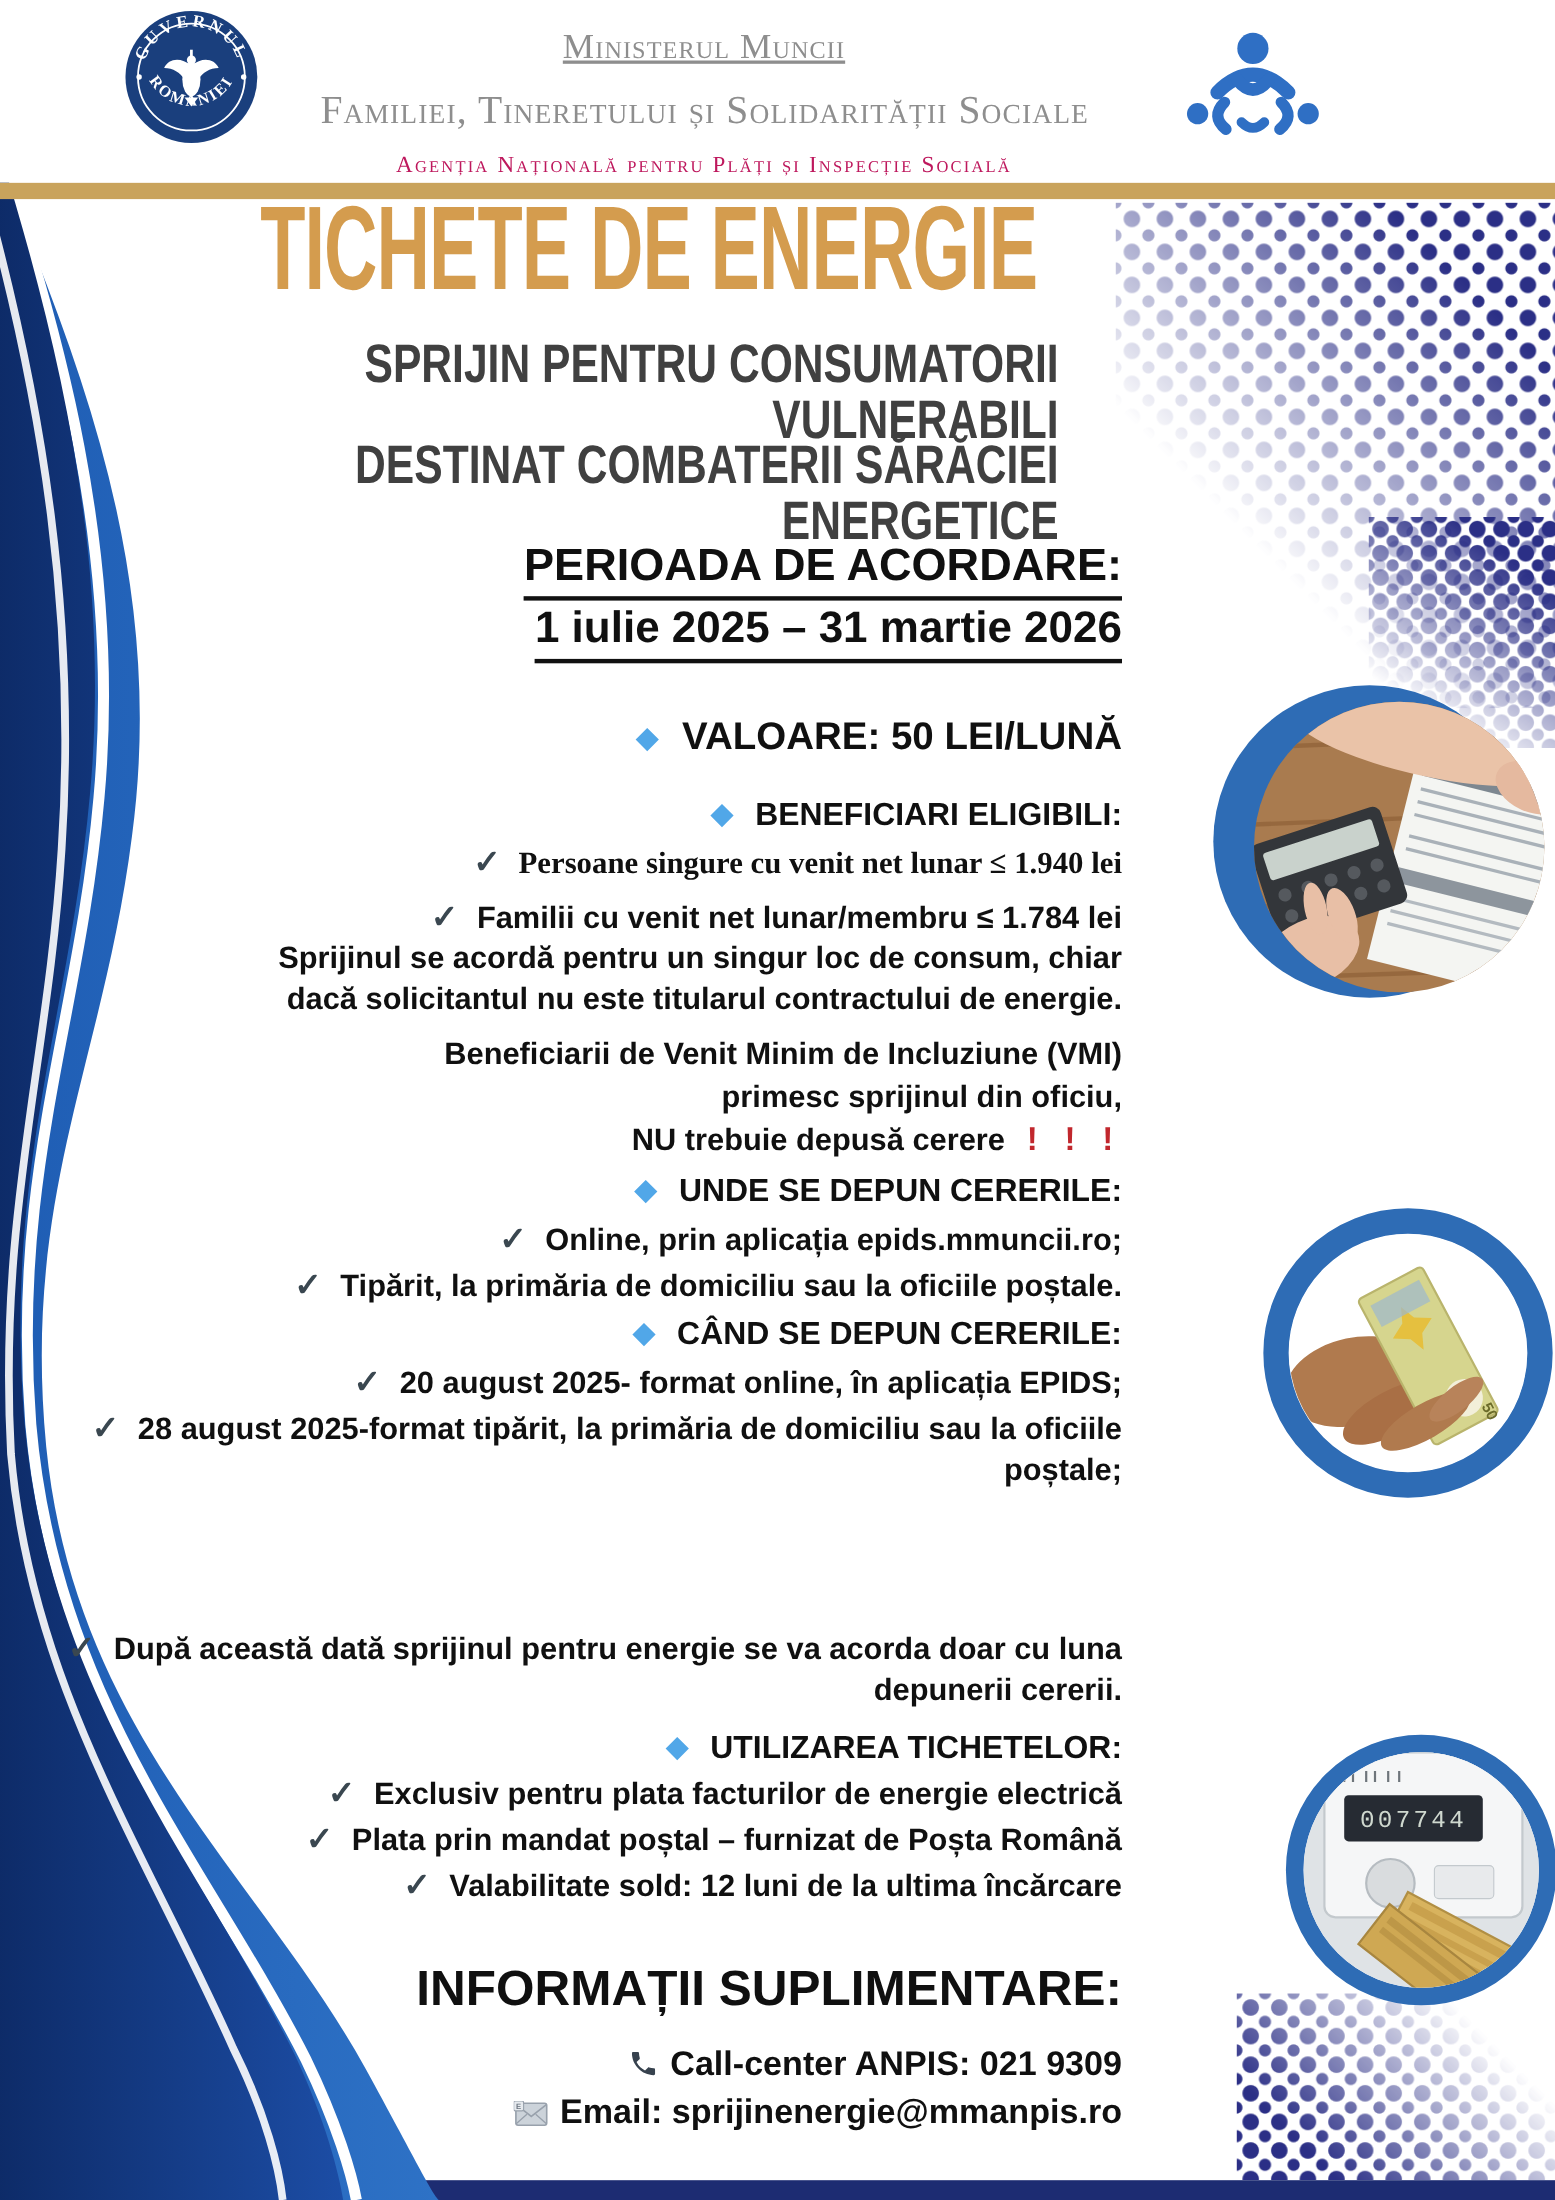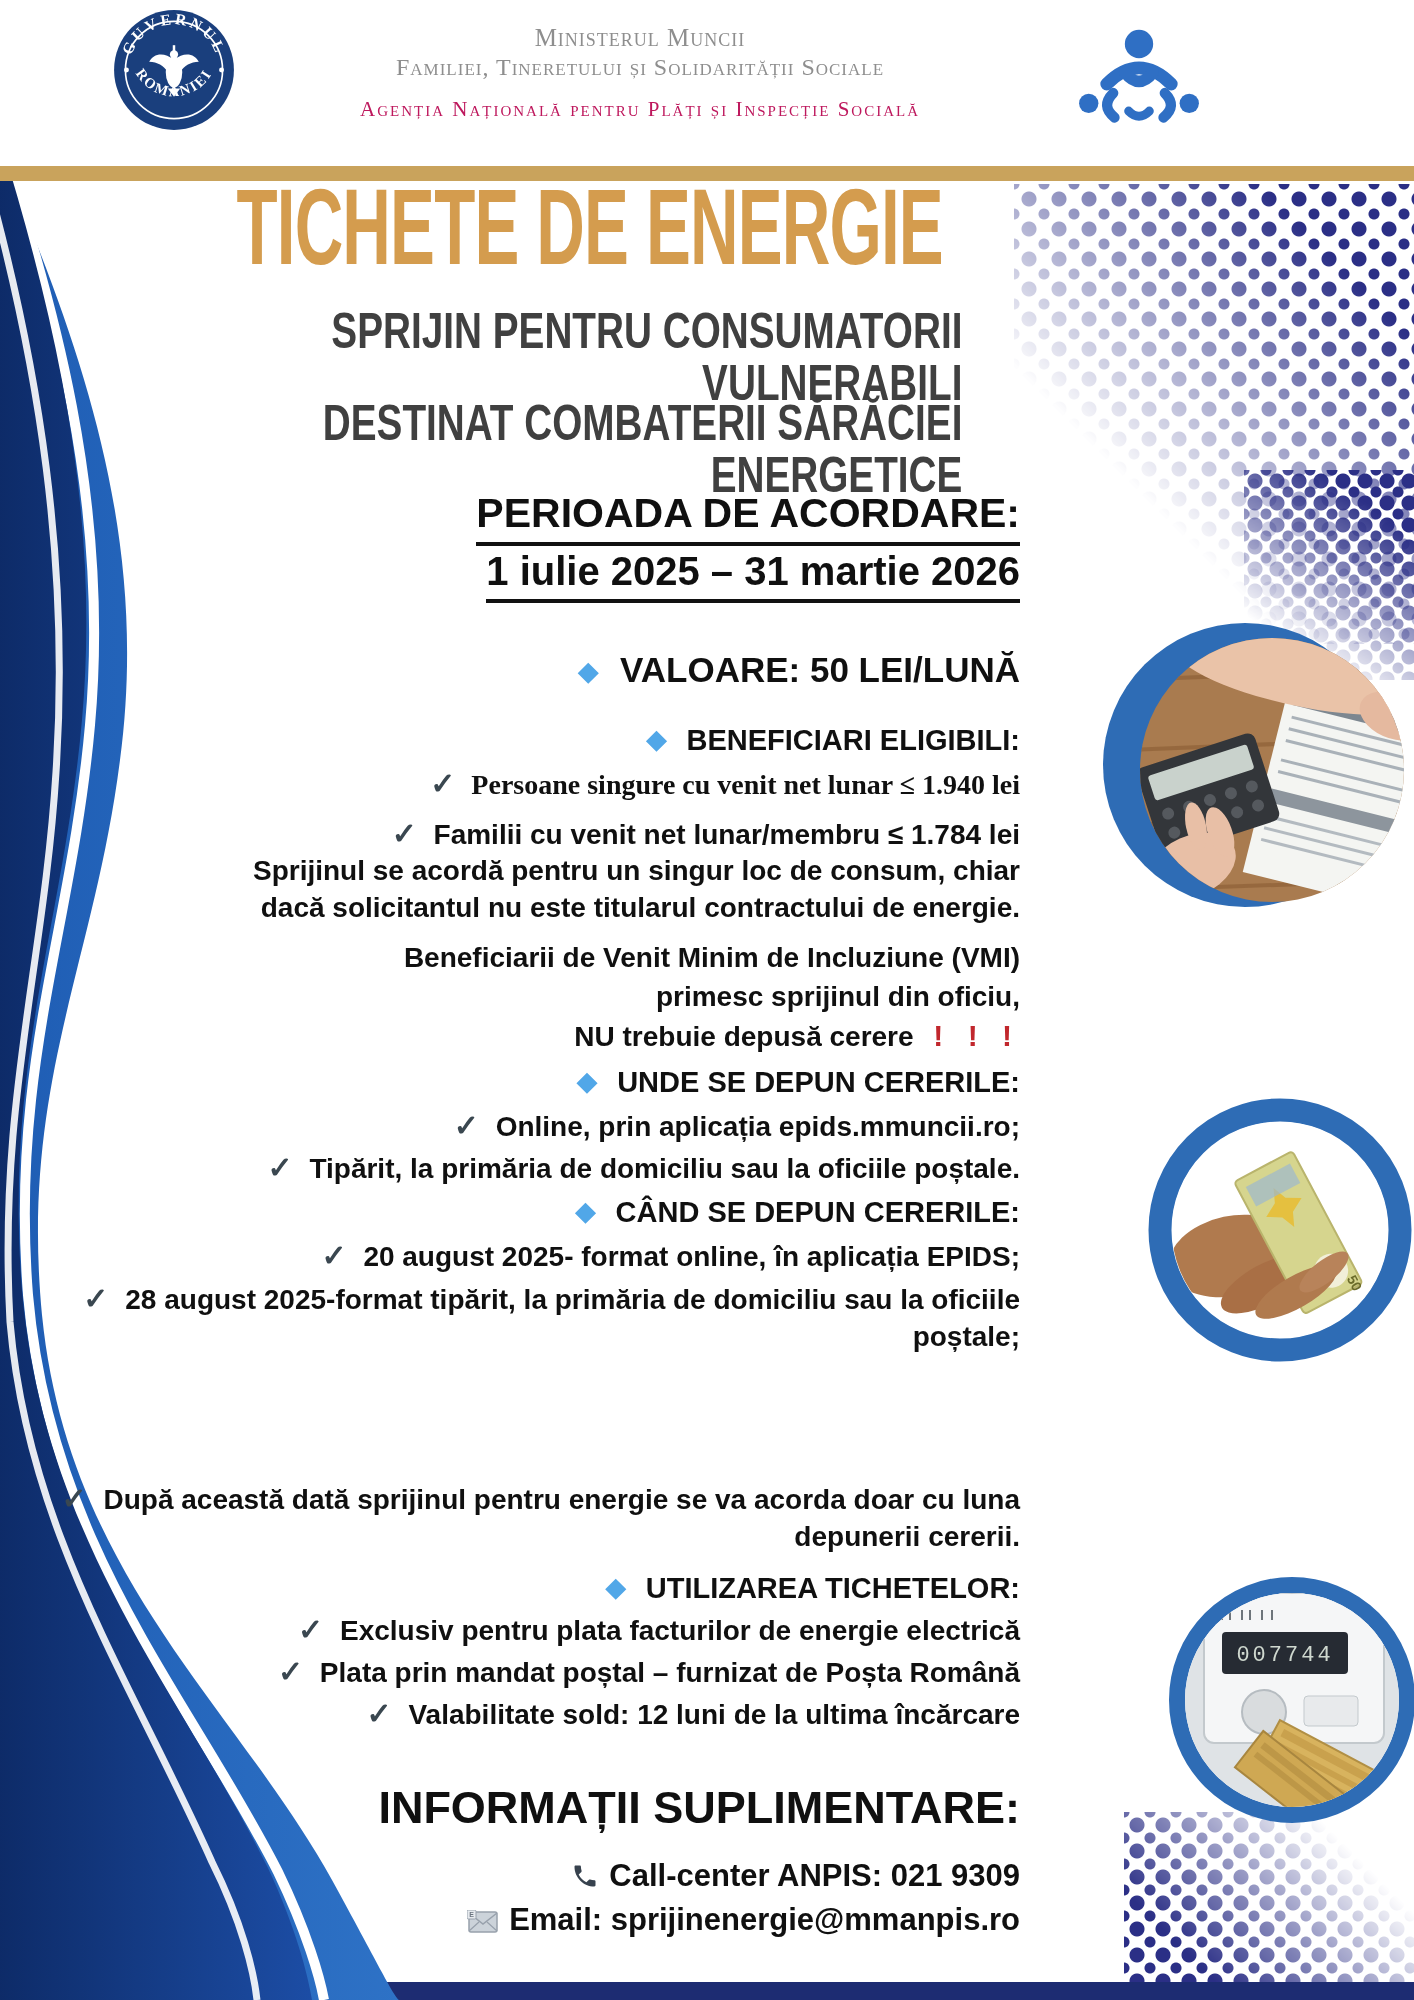"Ministerul Muncii" .ministry .l1 { font-size: 25px -> 32px; text-decoration: none -> underline }
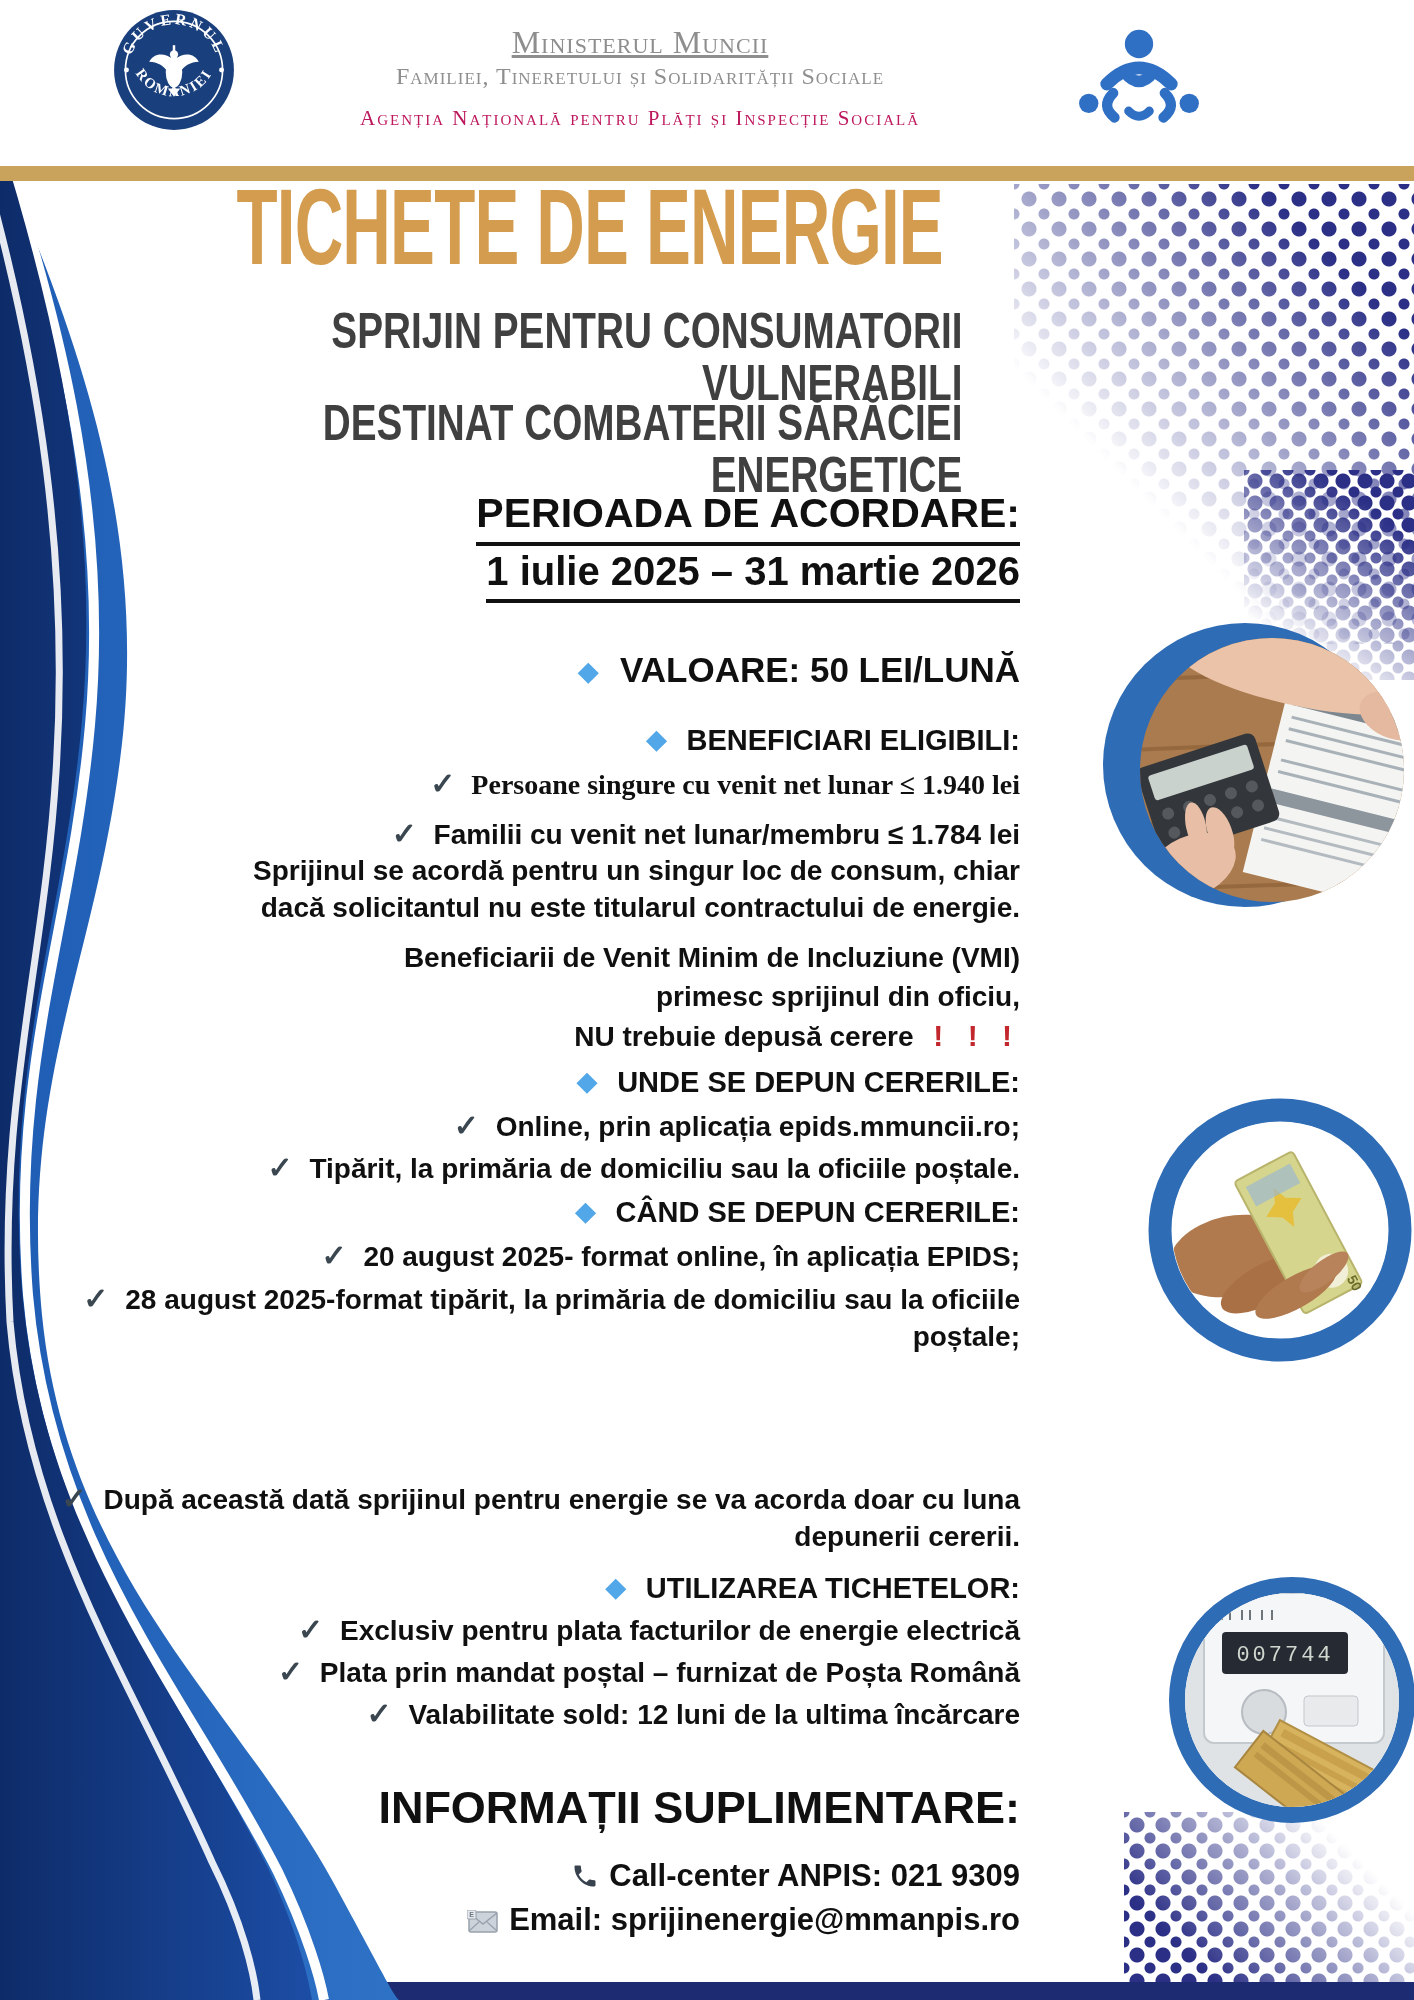"Familiei, Tineretului și Solidarității" .ministry .l2 { font-size: 24px -> 36px; margin-top: 2px -> 18px; text-align: none -> right }
